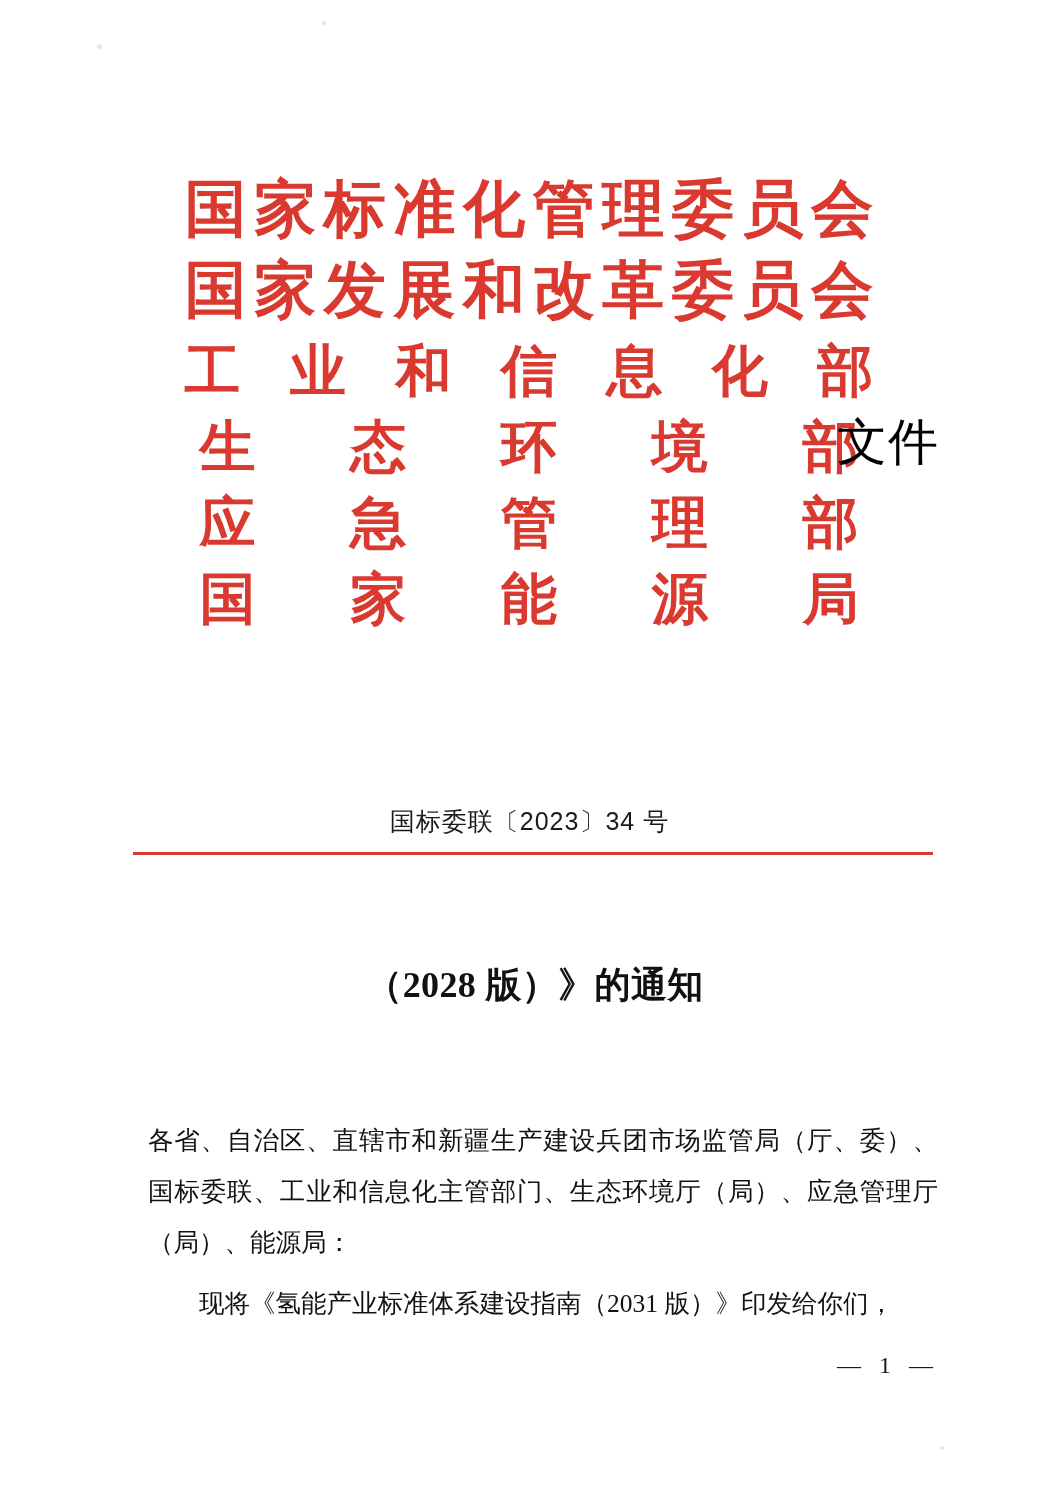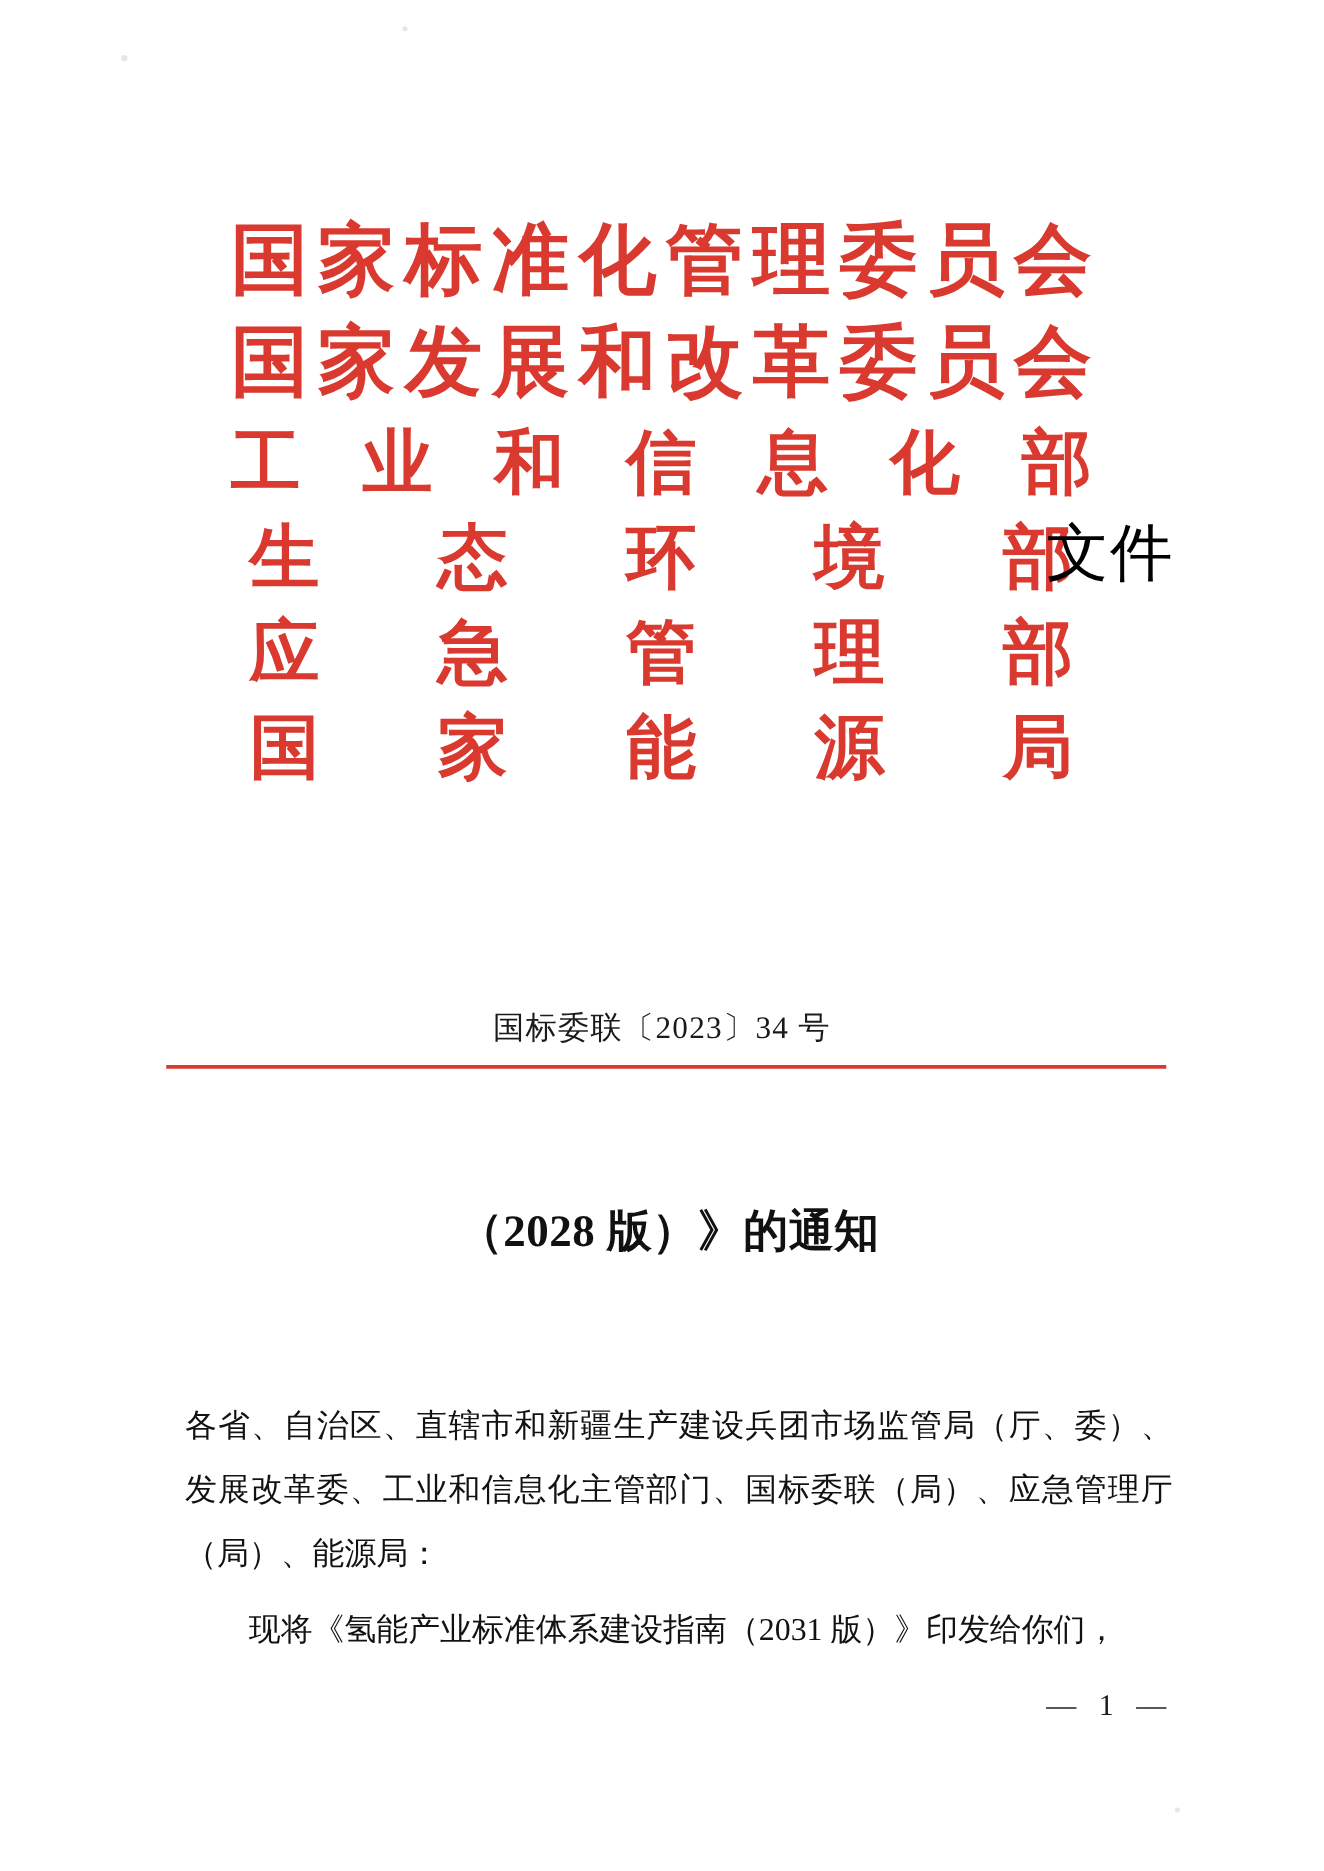"国标委联〔2023〕34 号" .docnum { font-family: Liberation Serif, serif -> Liberation Sans, sans-serif }
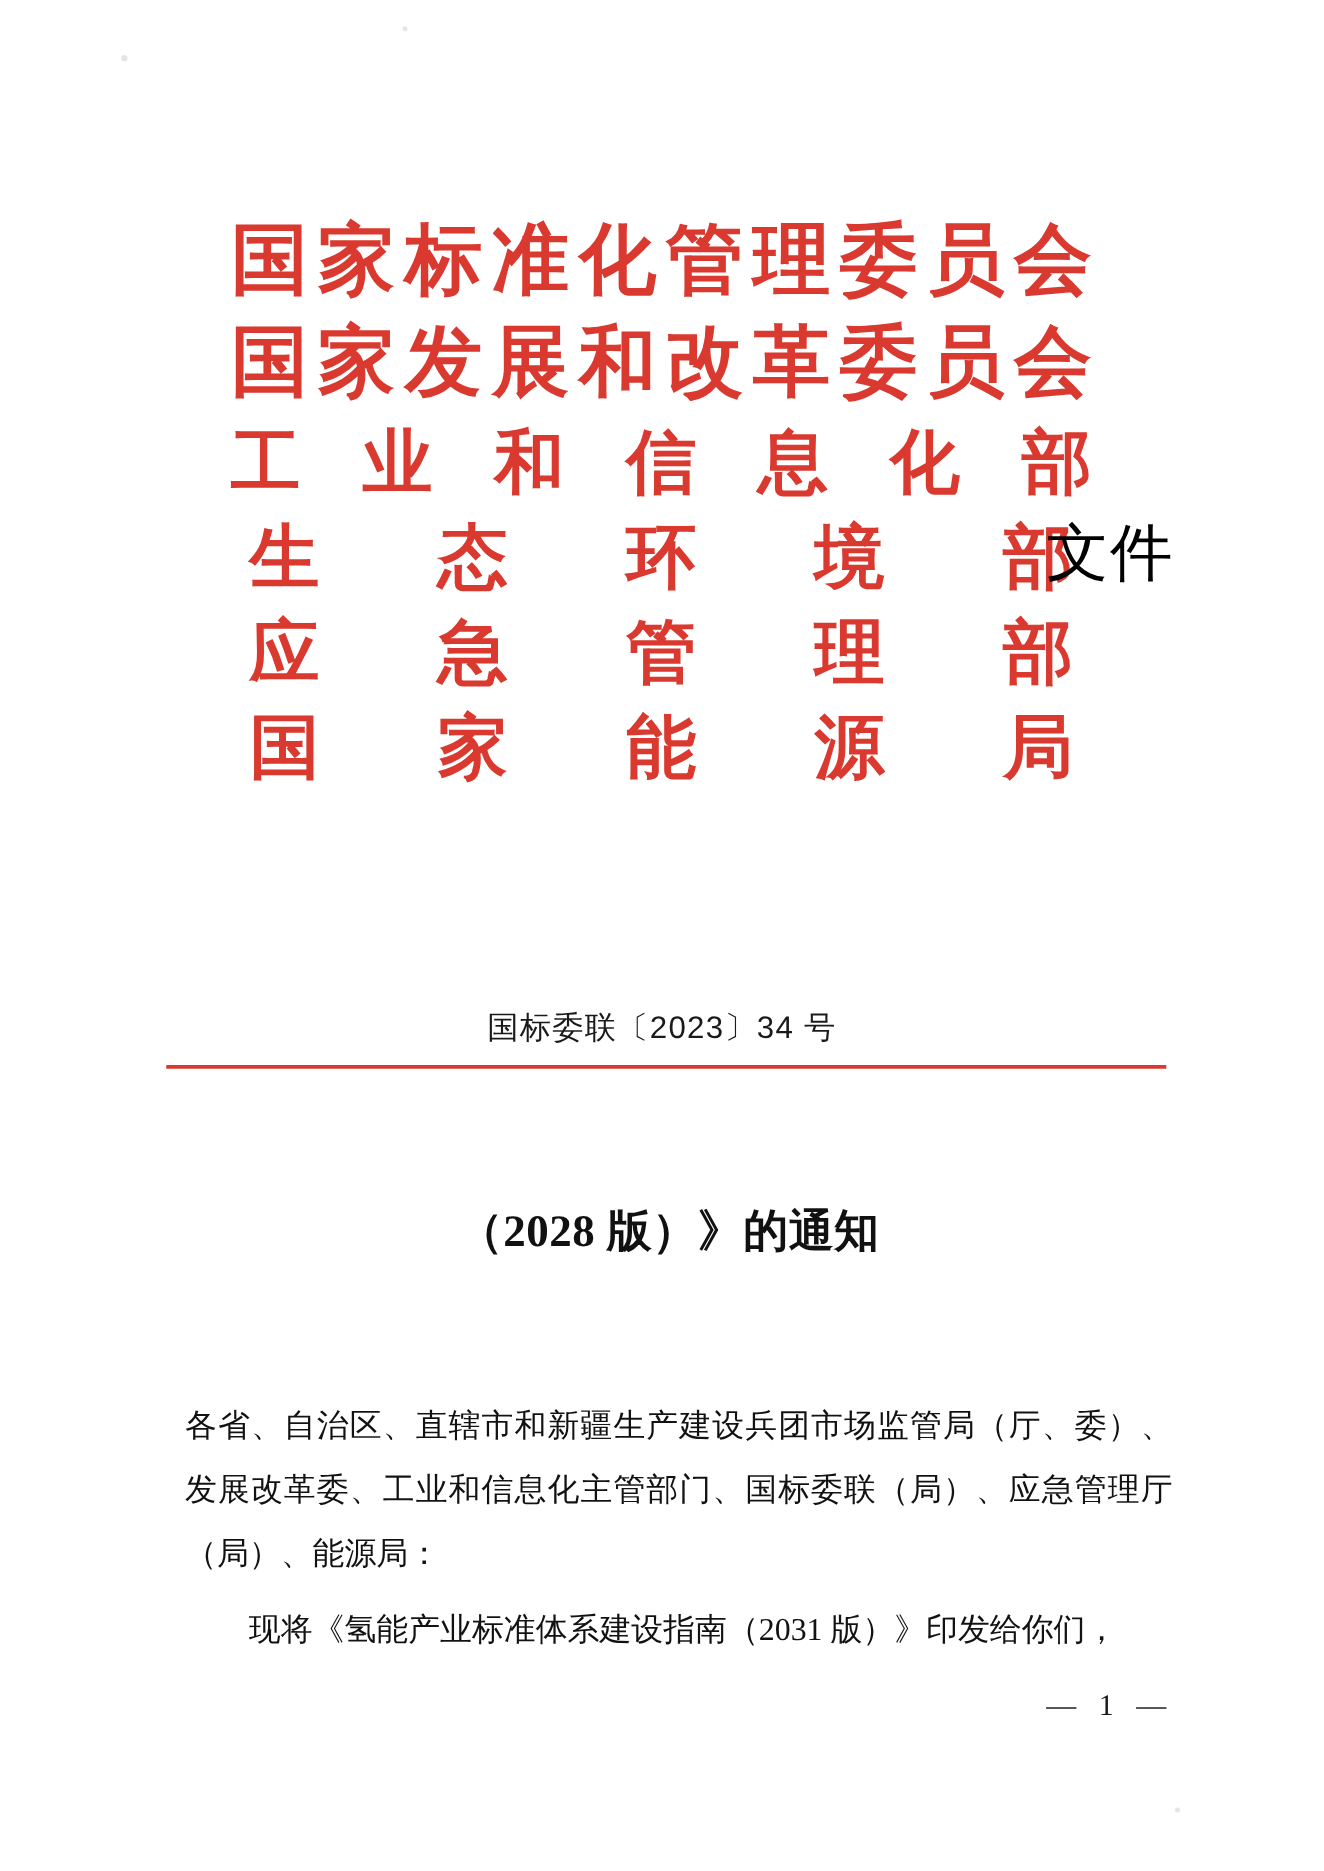"各省、自治区、直辖市和新疆生产建设兵团市场监管局（厅、委）、发展改革委、工业和信" p.p-recipient { text: 发展改革委、工业和信息化主管部门、国标委联 -> 国标委联、工业和信息化主管部门、生态环境厅 }
